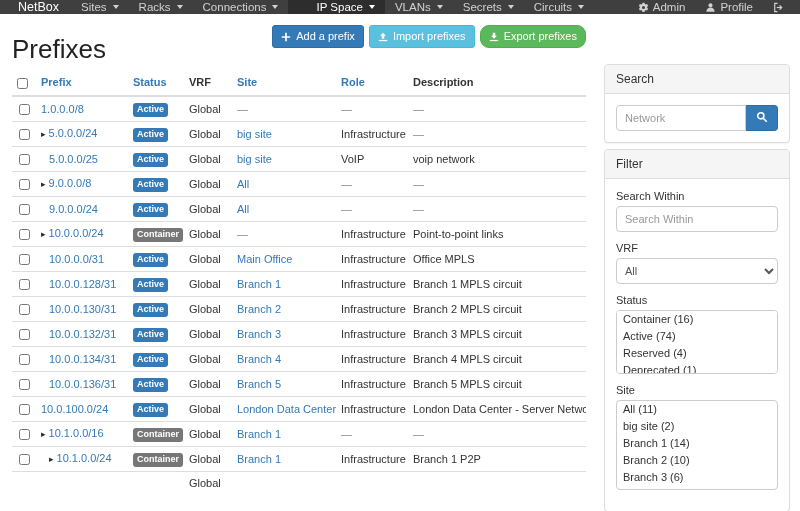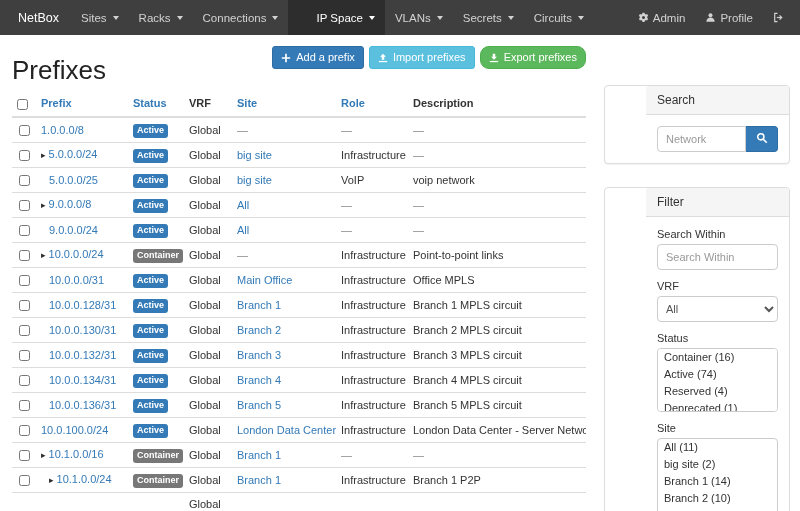"NetBox" .navbar { height: 35px -> 14px }
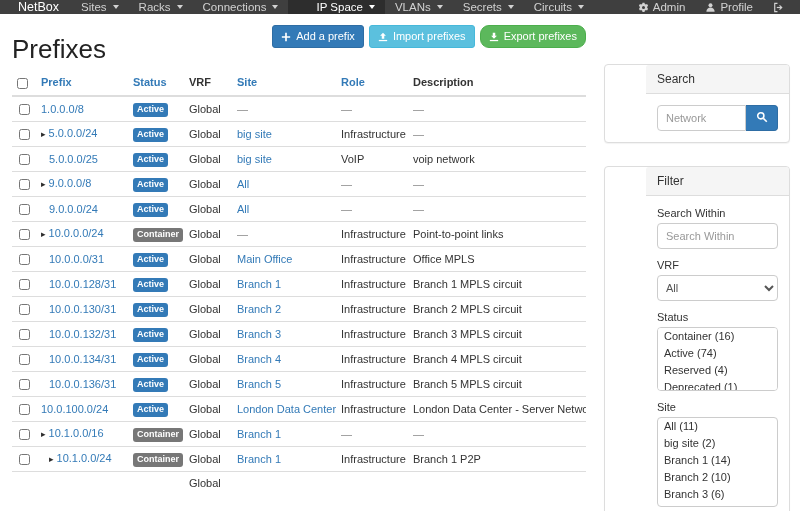"Search" .panel { margin-bottom: 23px -> 6px; padding-left: 41px -> none }
